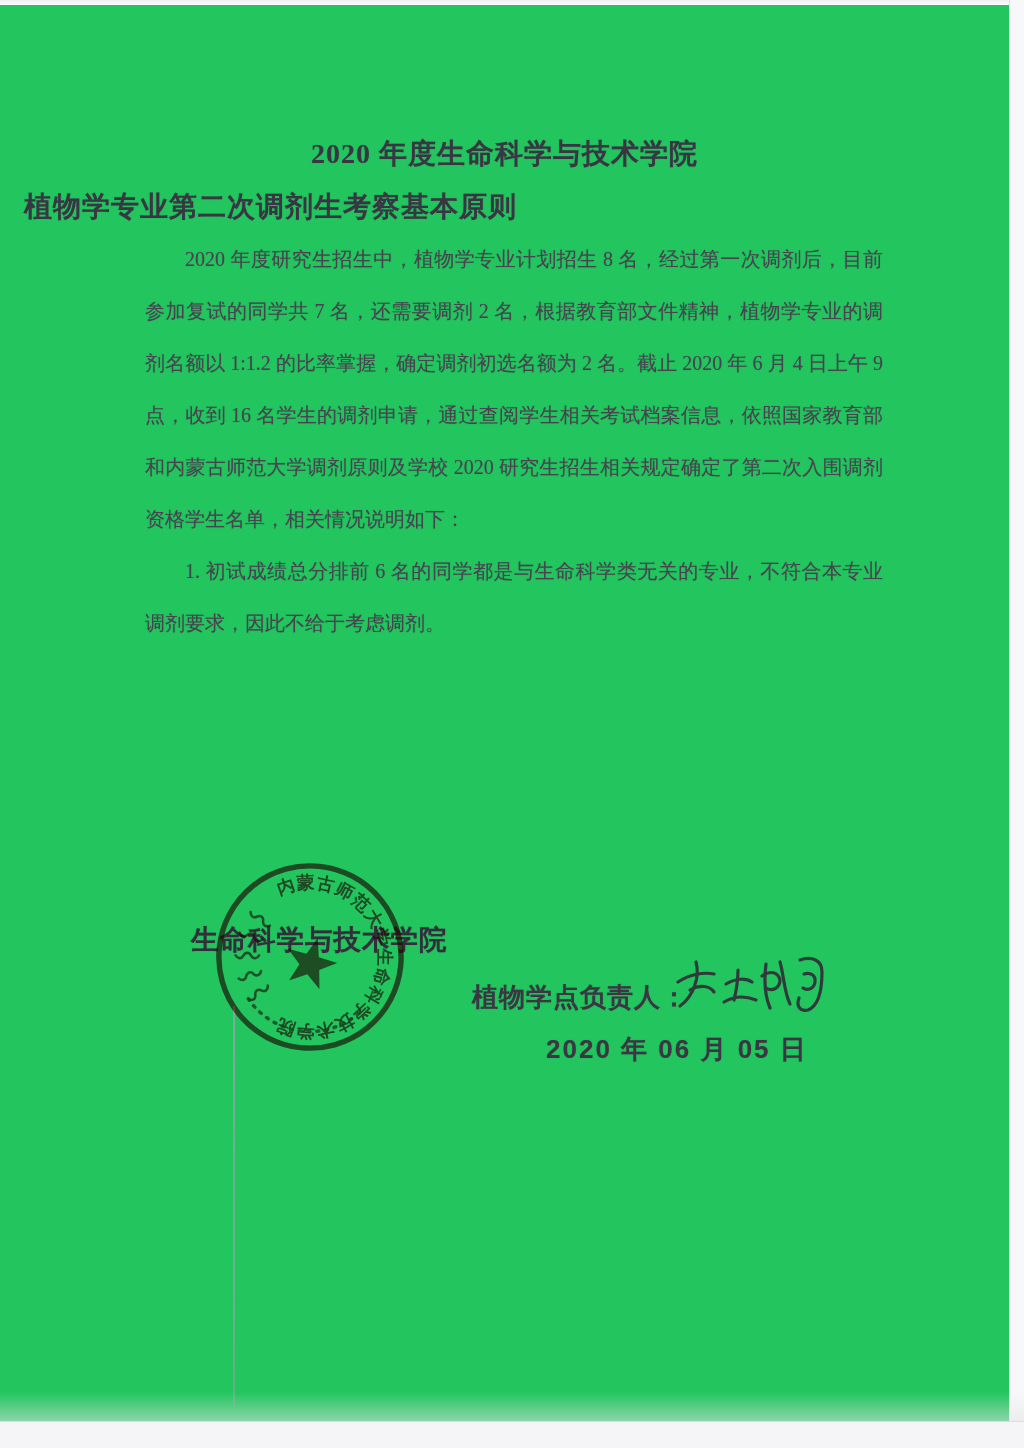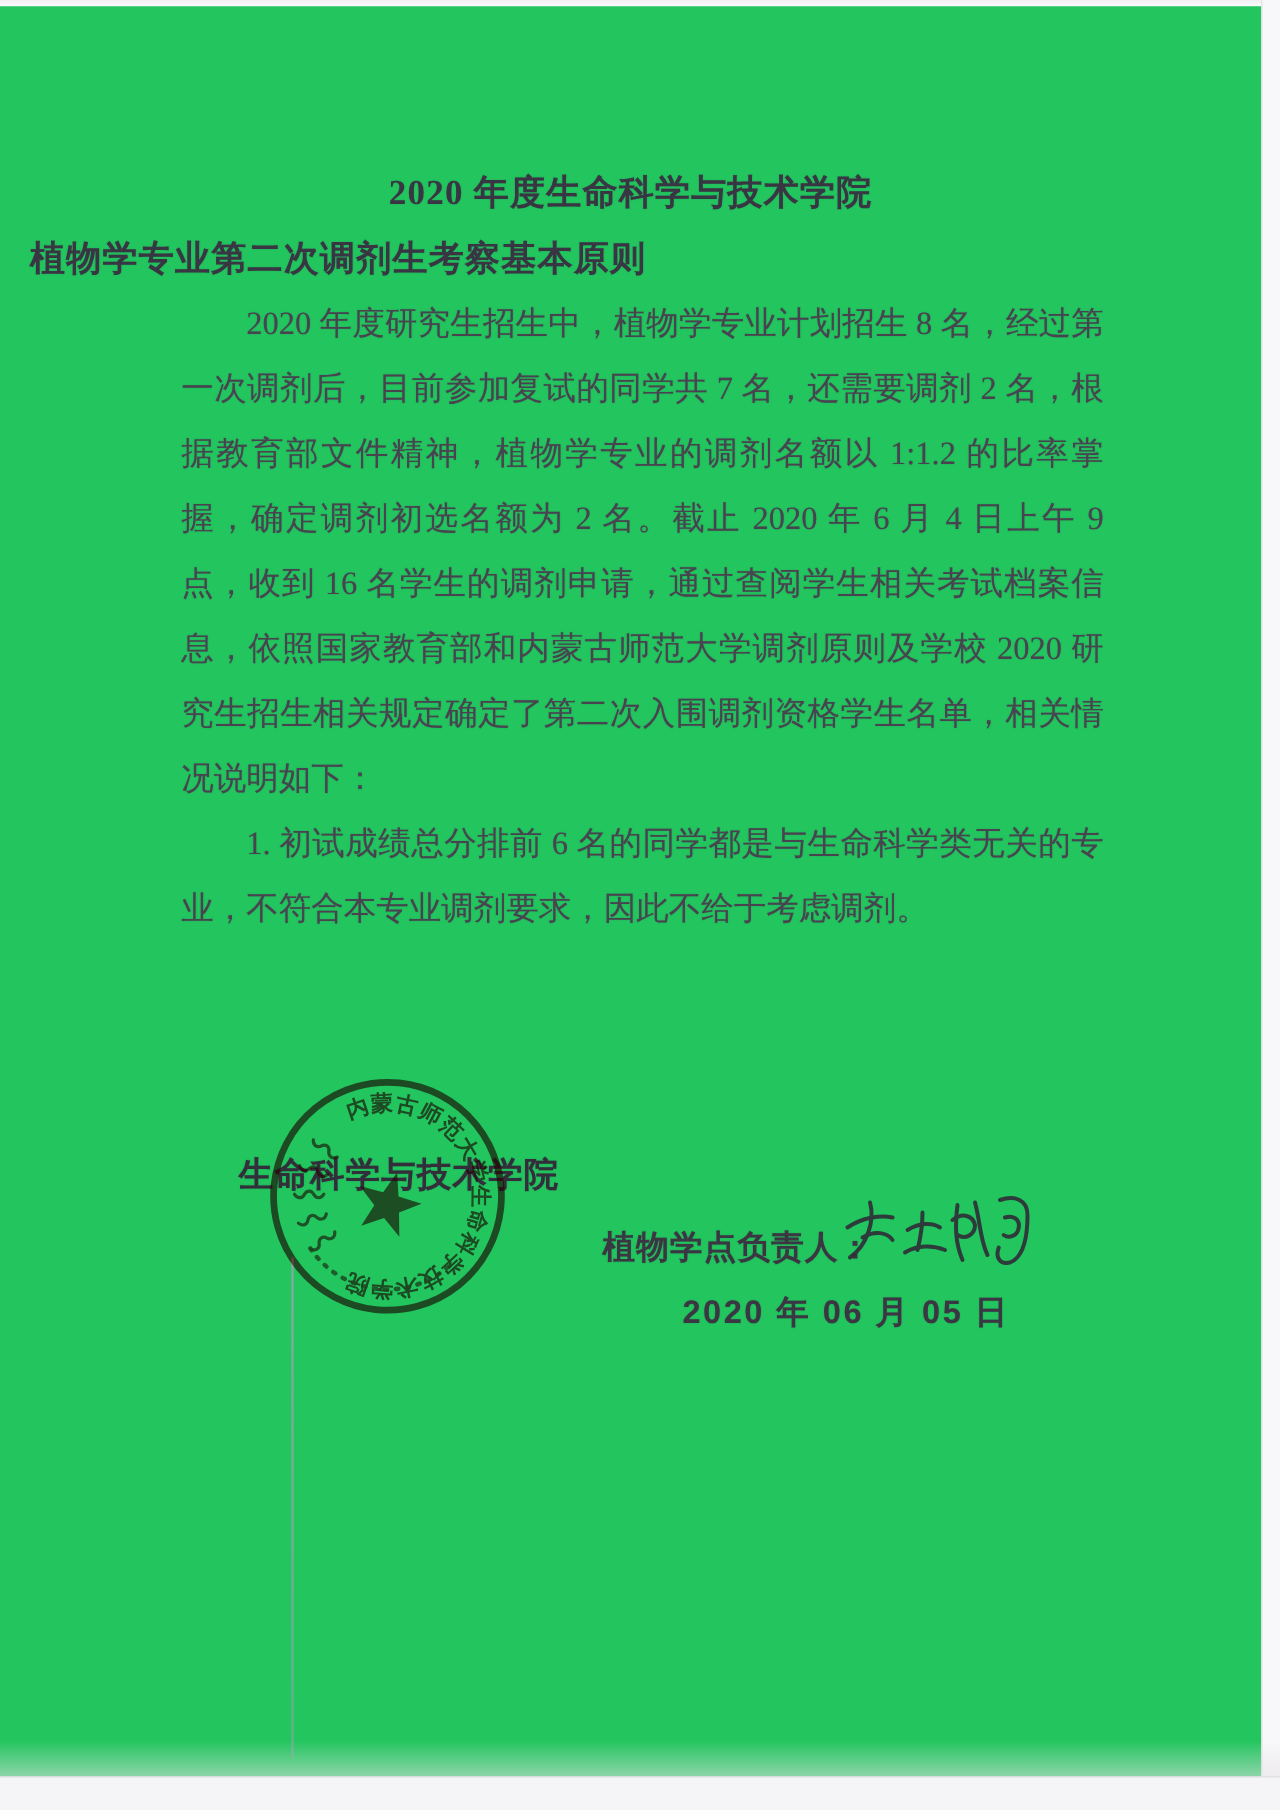"2020 年度研究生招生中，植物学专业计划招生 8" .body-text { font-size: 26px -> 20px }
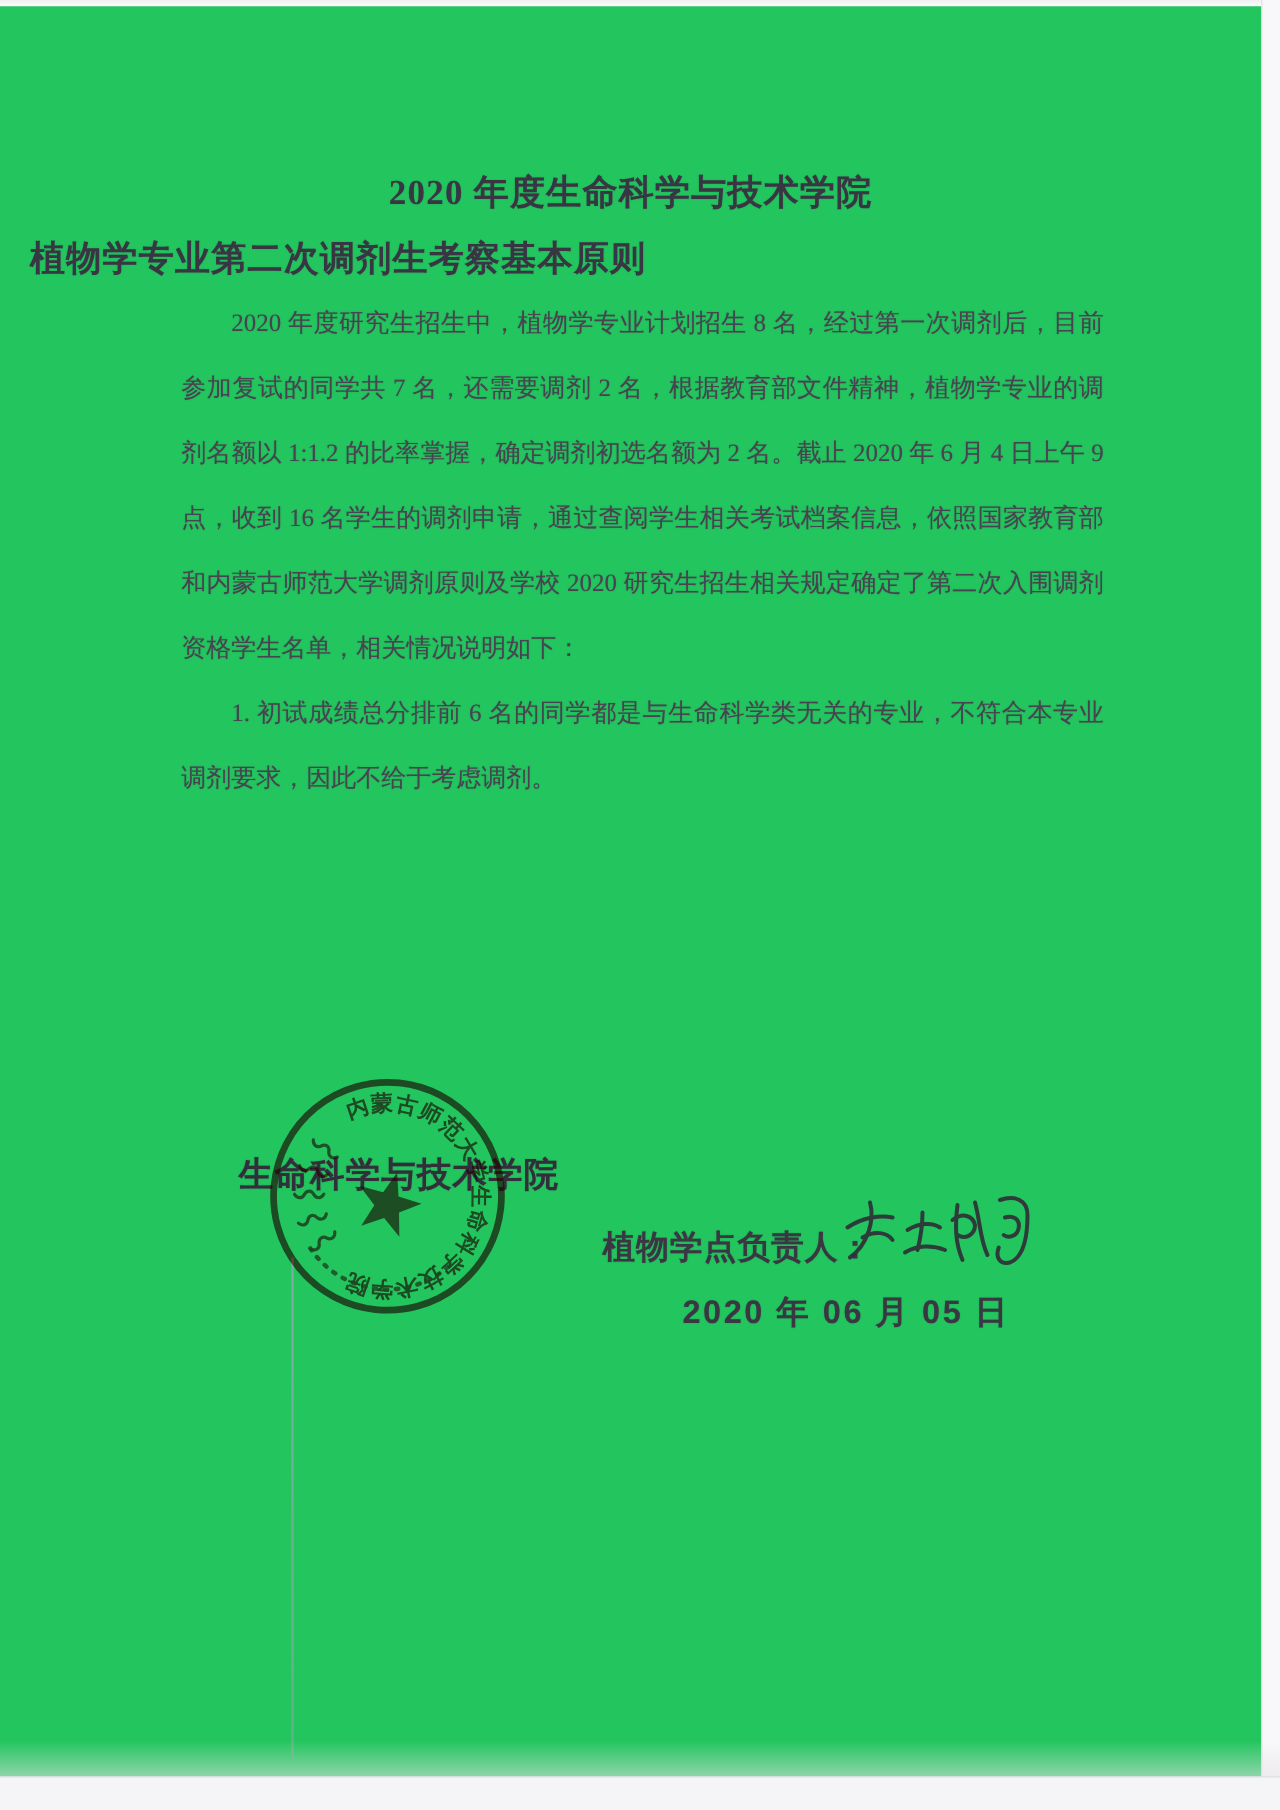"植物学点负责人：" .signer-label { left: 482px -> 472px }
